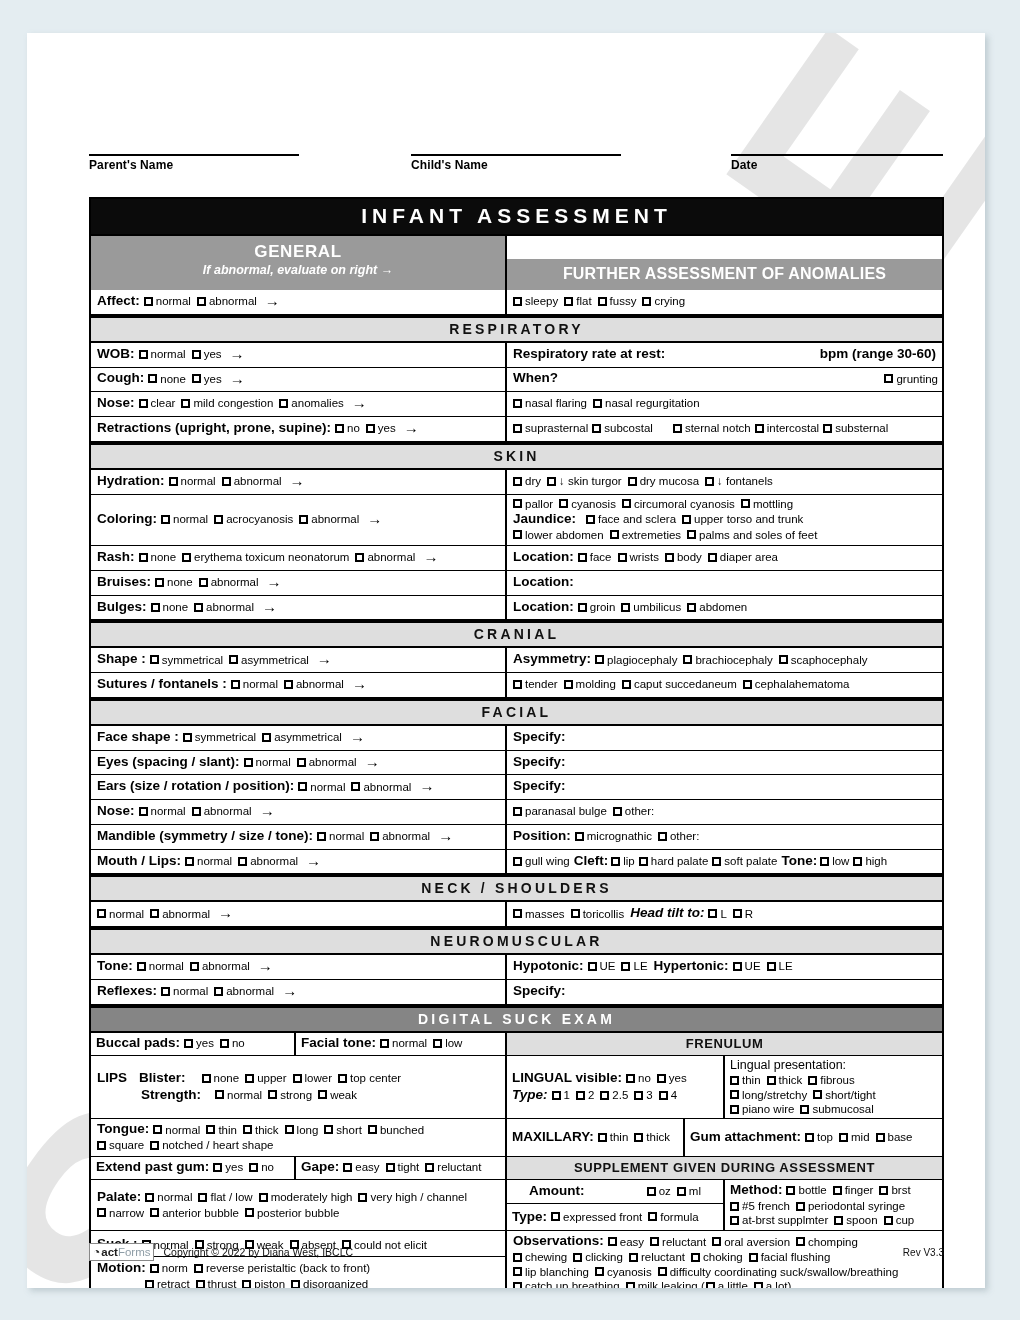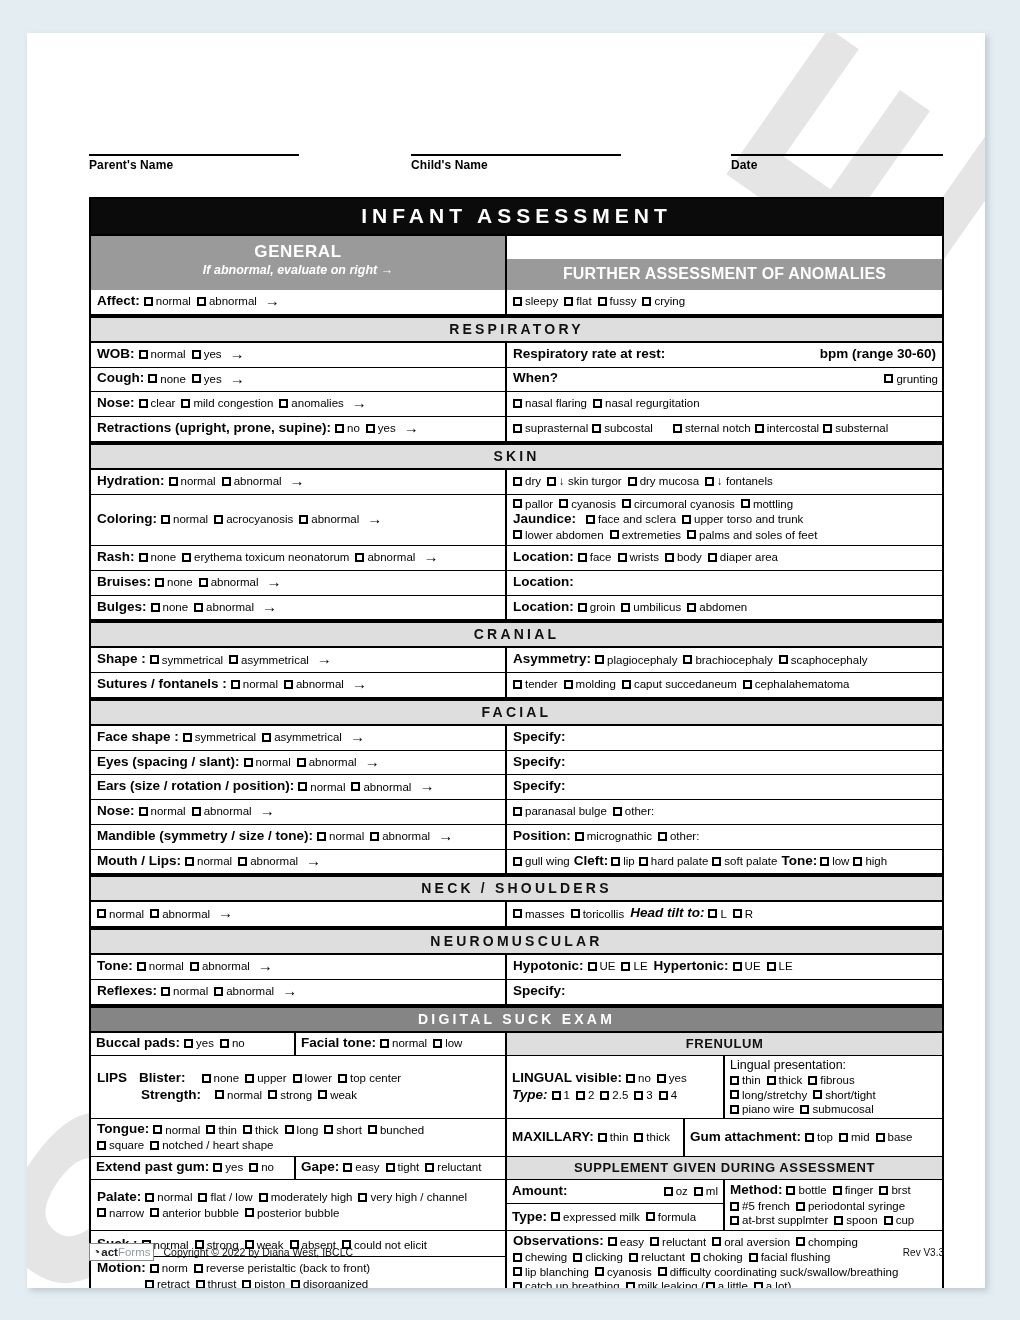"Amount:" div { padding: 3px 5px -> 3px 22px }
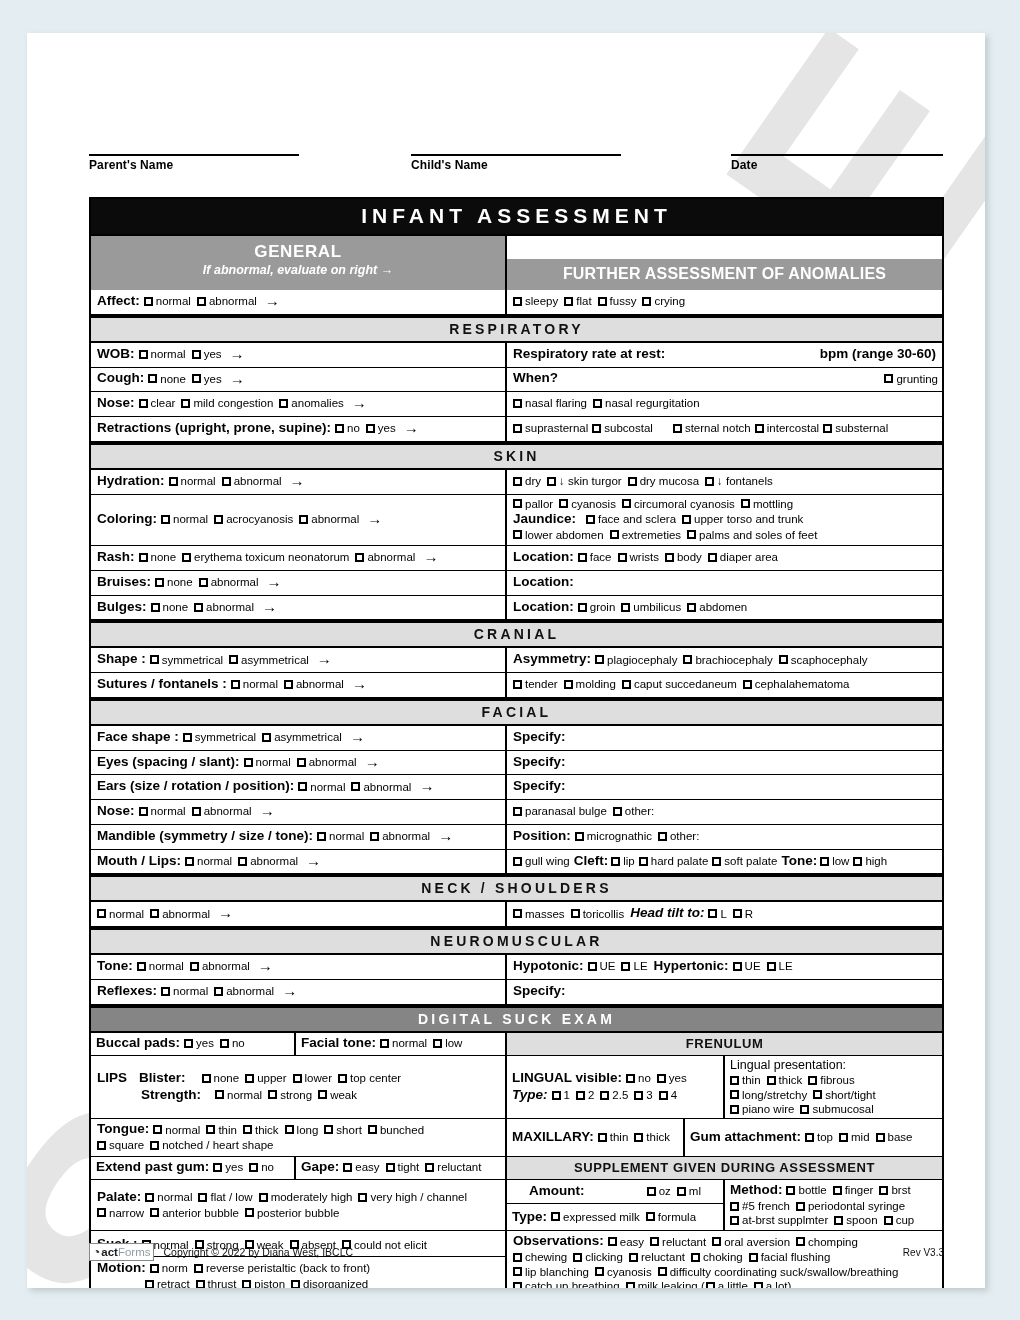"expressed milk" span { text: milk -> front }
